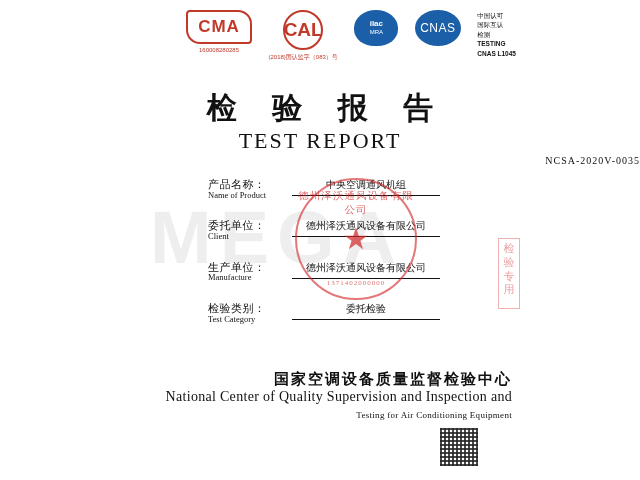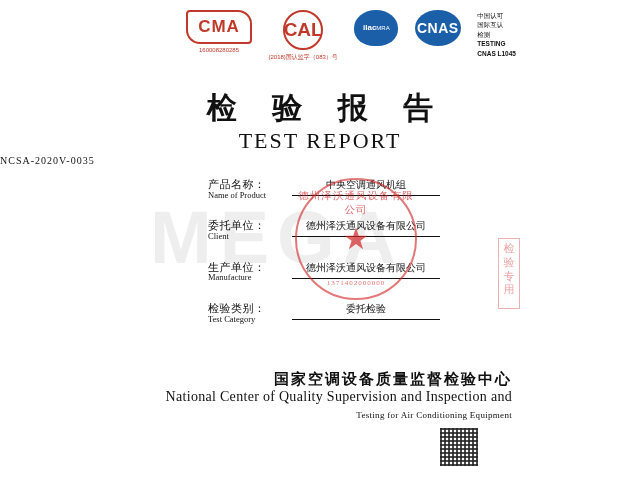"ilac" .ilac-badge { flex-direction: row -> column }
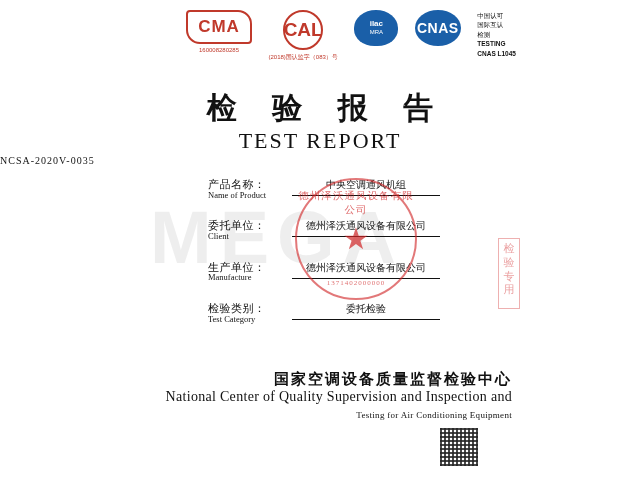"CNAS" .cnas-badge { font-size: 14px -> 12px; font-weight: bold -> normal }
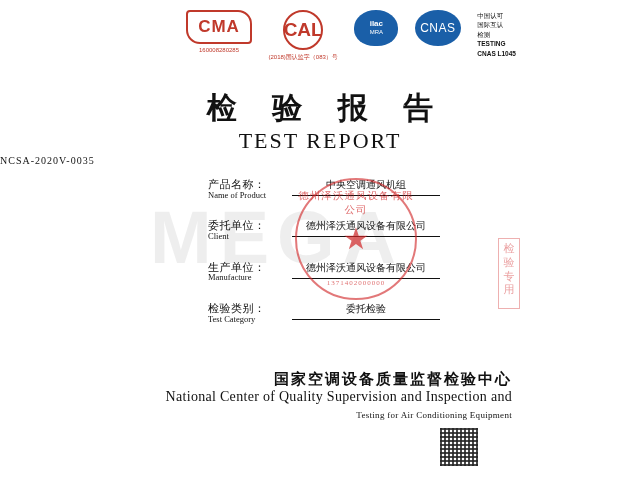"NCSA-2020V-0035" .report-no { text-align: left -> right }
